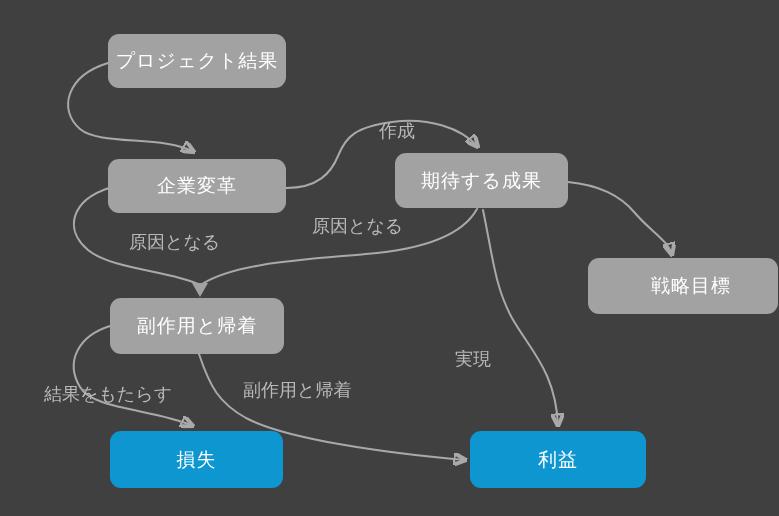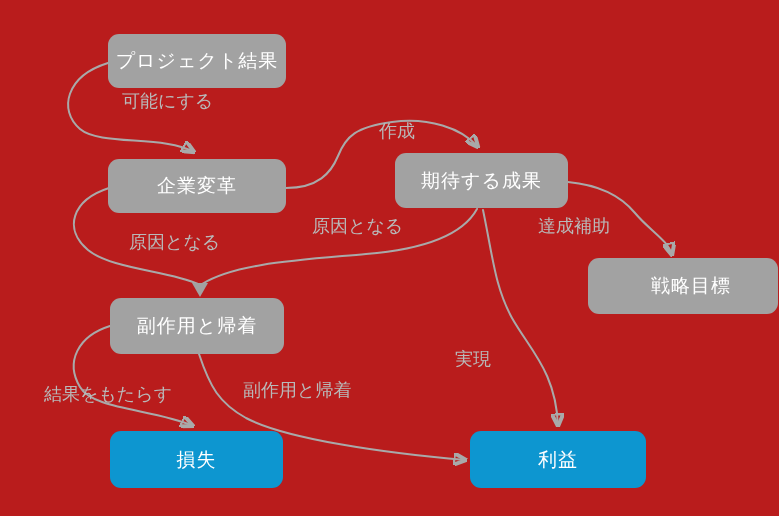"プロジェクト結果" .canvas { background: #b91c1c -> #404040 }
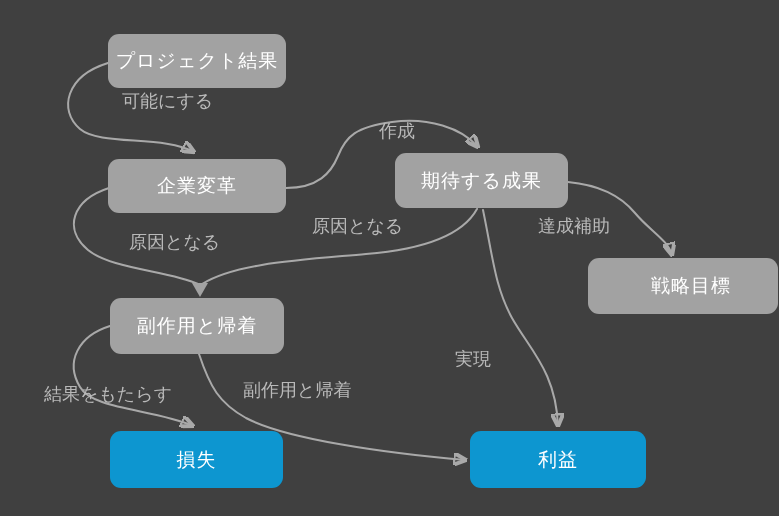"可能にする" div.edge-label { html: <div>可能にする</div> -> none }
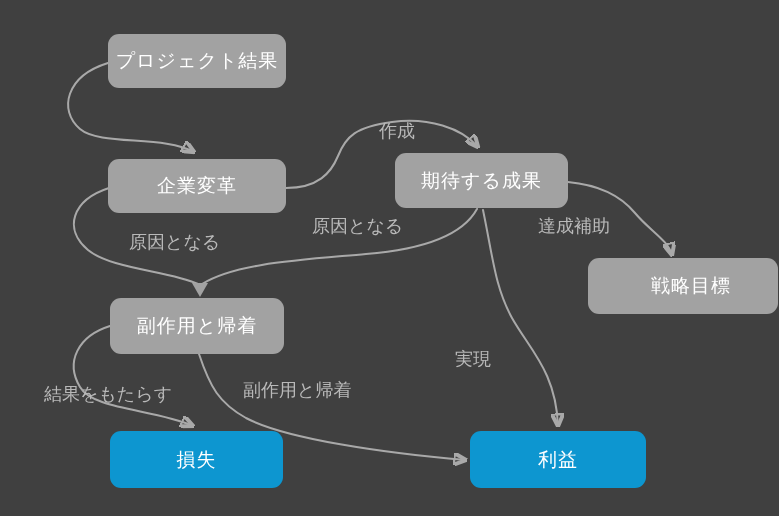"達成補助" div.edge-label { html: <div>達成補助</div> -> none }
